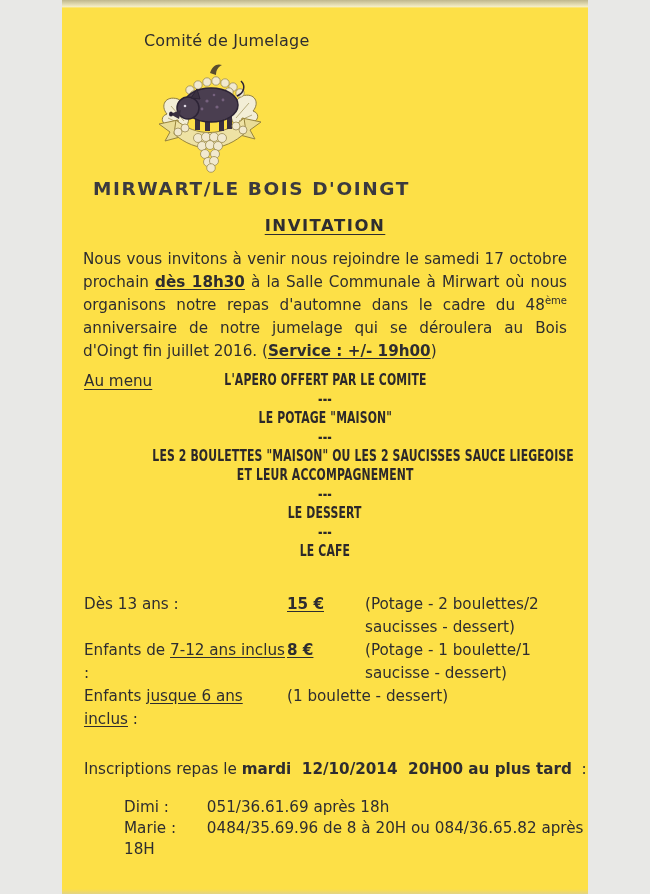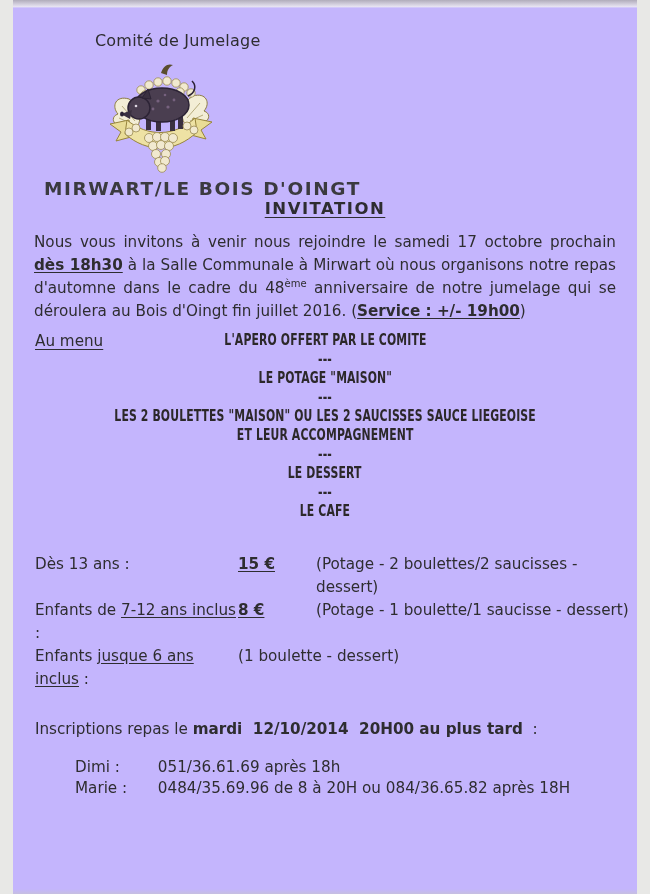"Comité de Jumelage" .page { background: #c4b5fd -> #fde047; width: 624px -> 526px }
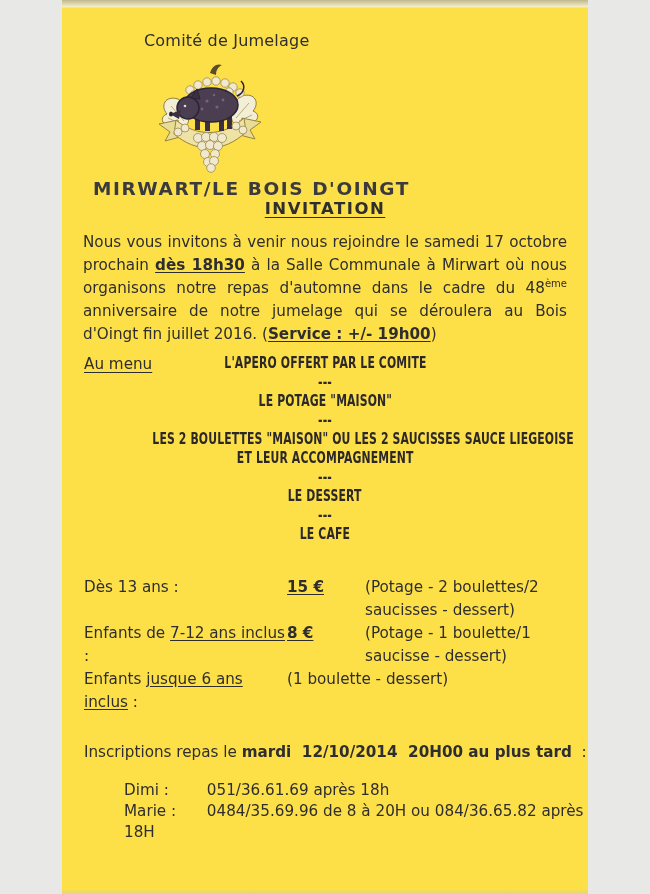"INVITATION" .inv-heading-wrap { margin-top: none -> 17px }
